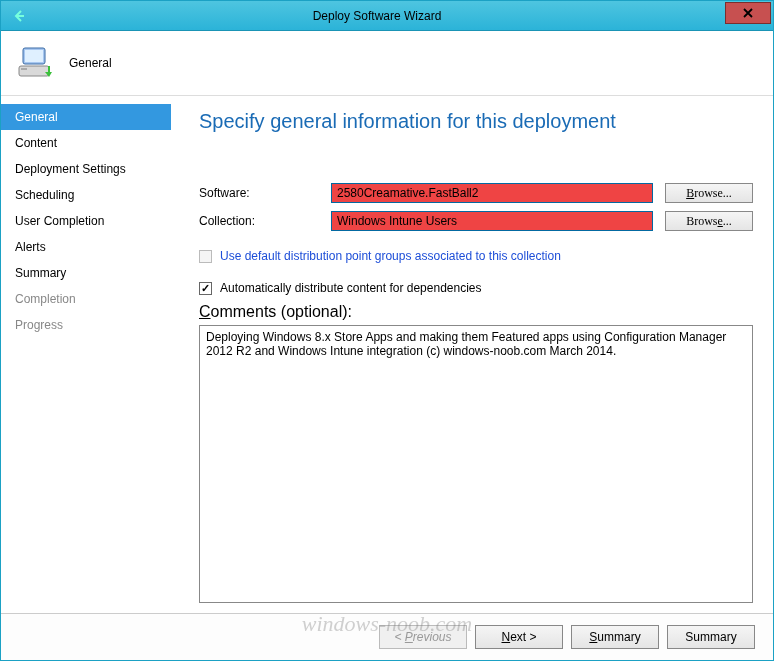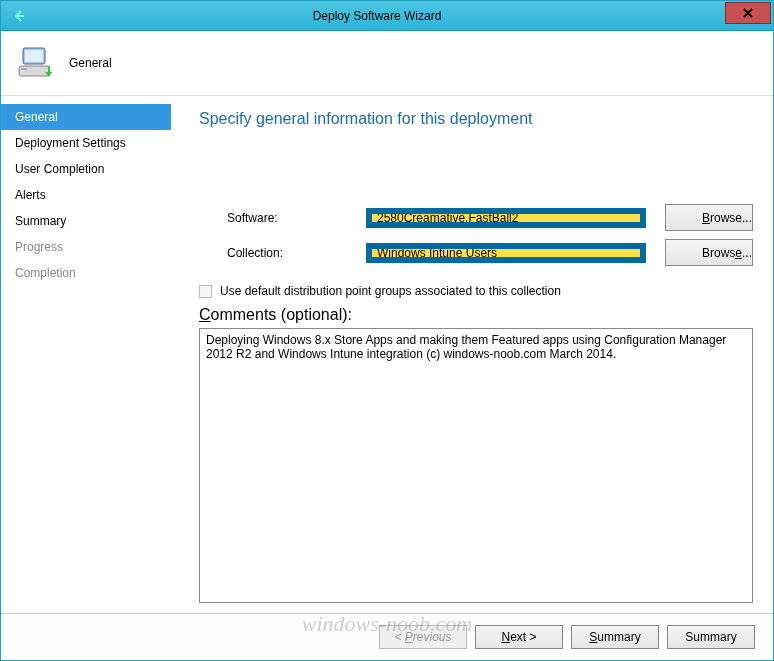"Specify general information for this" .content-heading { font-size: 16px -> 20px; margin-bottom: 76px -> 50px }
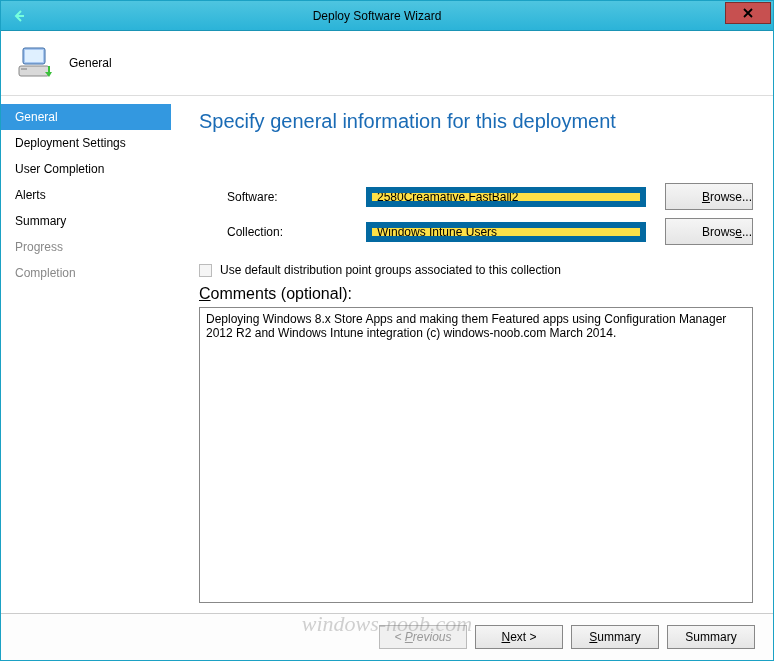"Content" div.sidebar-item { html: none -> <div><span>Content</span></div> }
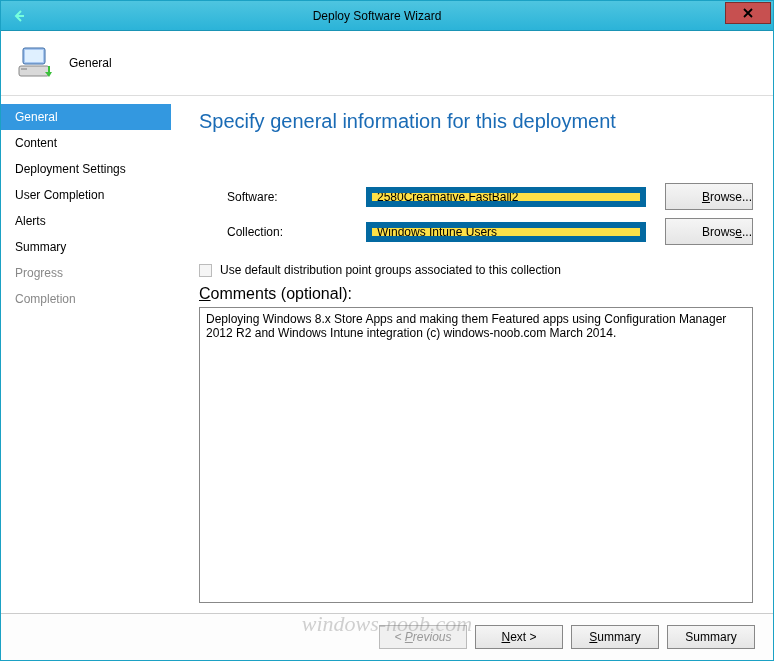"Scheduling" div.sidebar-item { html: none -> <div><span>Scheduling</span></div> }
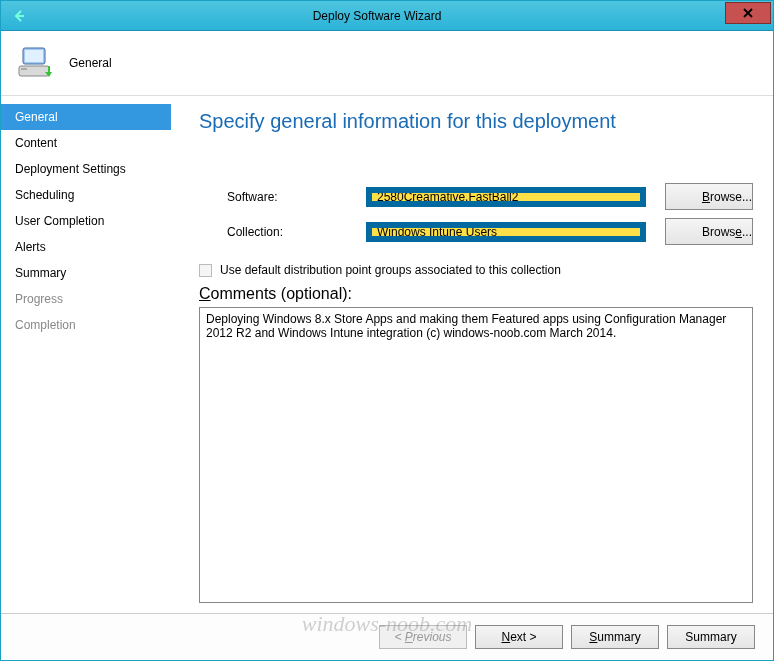"Software:" .form-row { gap: 19px -> 12px; margin-left: 28px -> none }
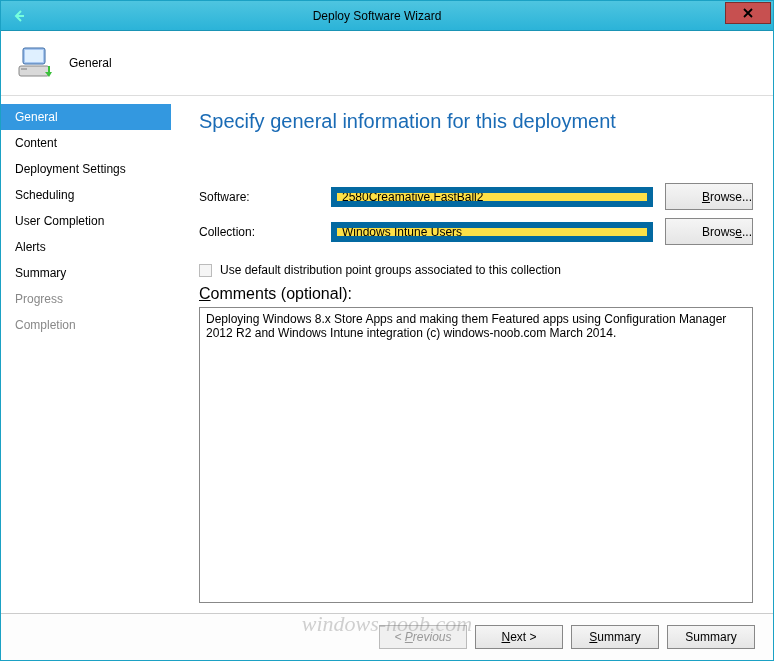"2580Creamative.FastBall2" .form-row .text-input { background: #fde047 -> #ef4444; border: 6px solid #0369a1 -> 1px solid #0369a1 }
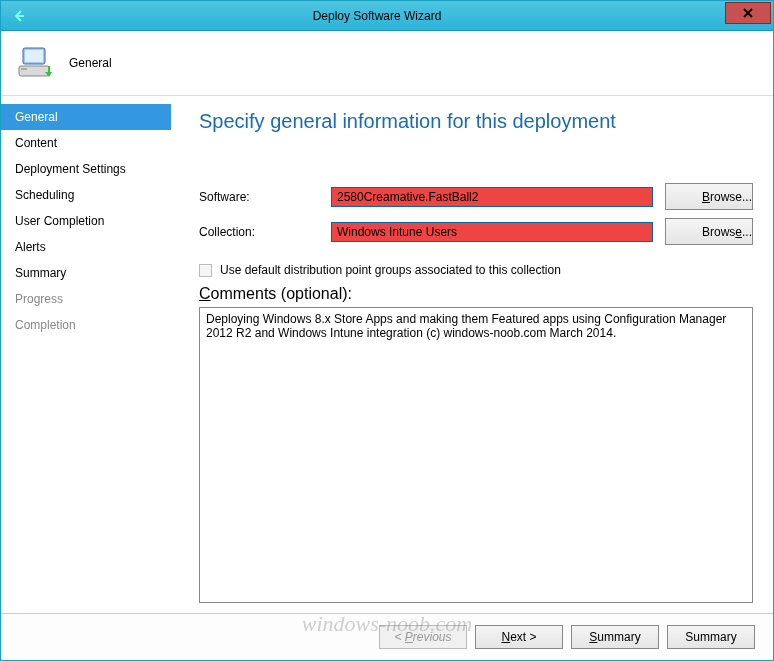"Browse..." .browse-btn { font-family: Liberation Sans, sans-serif -> Liberation Serif, serif; height: 27px -> 20px; text-align: right -> none }
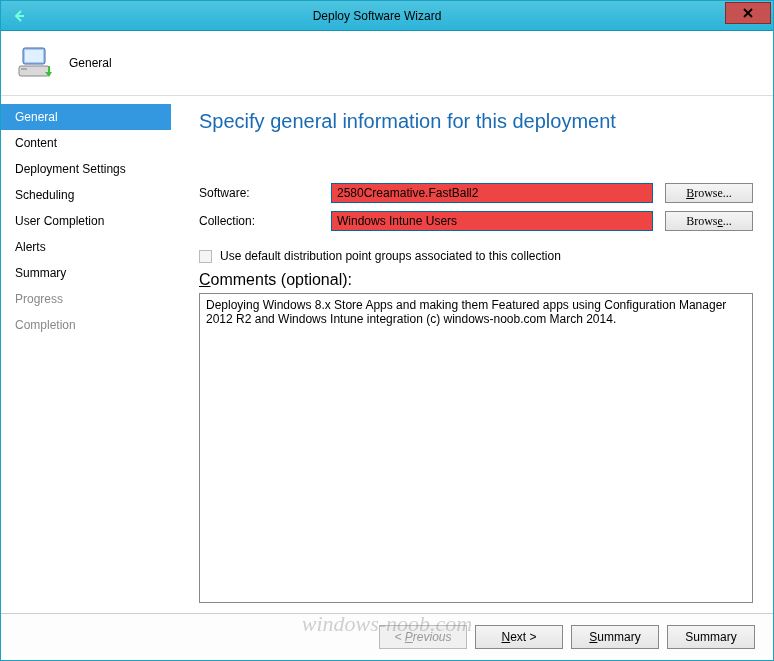"Use default distribution point groups" .checkbox-row.disabled { color: #000000 -> #1d4ed8 }
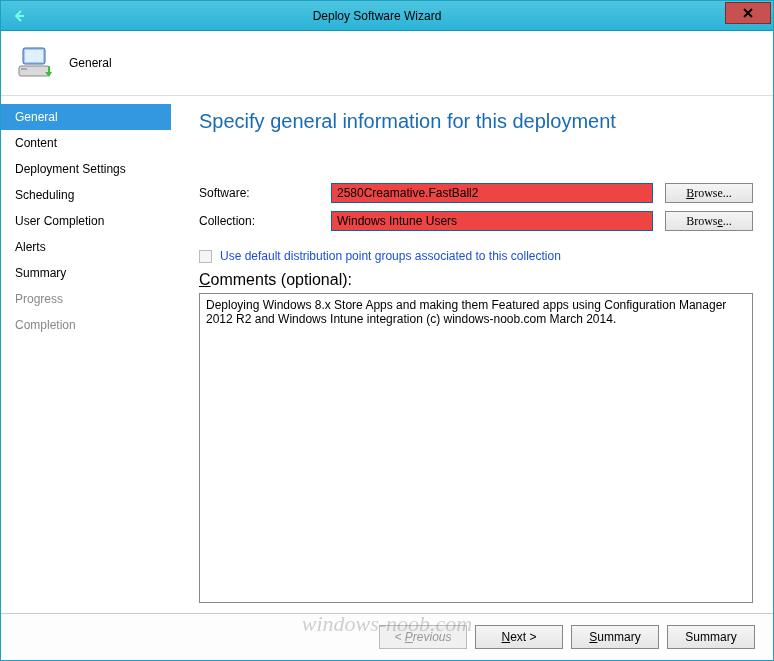"Automatically distribute content for" div.checkbox-row { html: none -> <div> <span></span> <span>Automatically distribute content for dependencies</span> </div> }
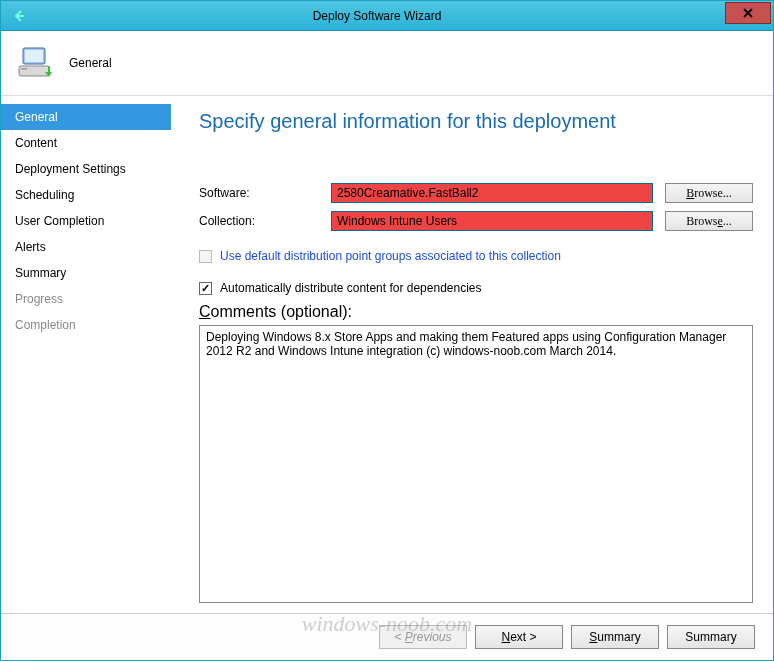"Progress" div.sidebar-item { order: before "Completion" -> after "Completion" }
